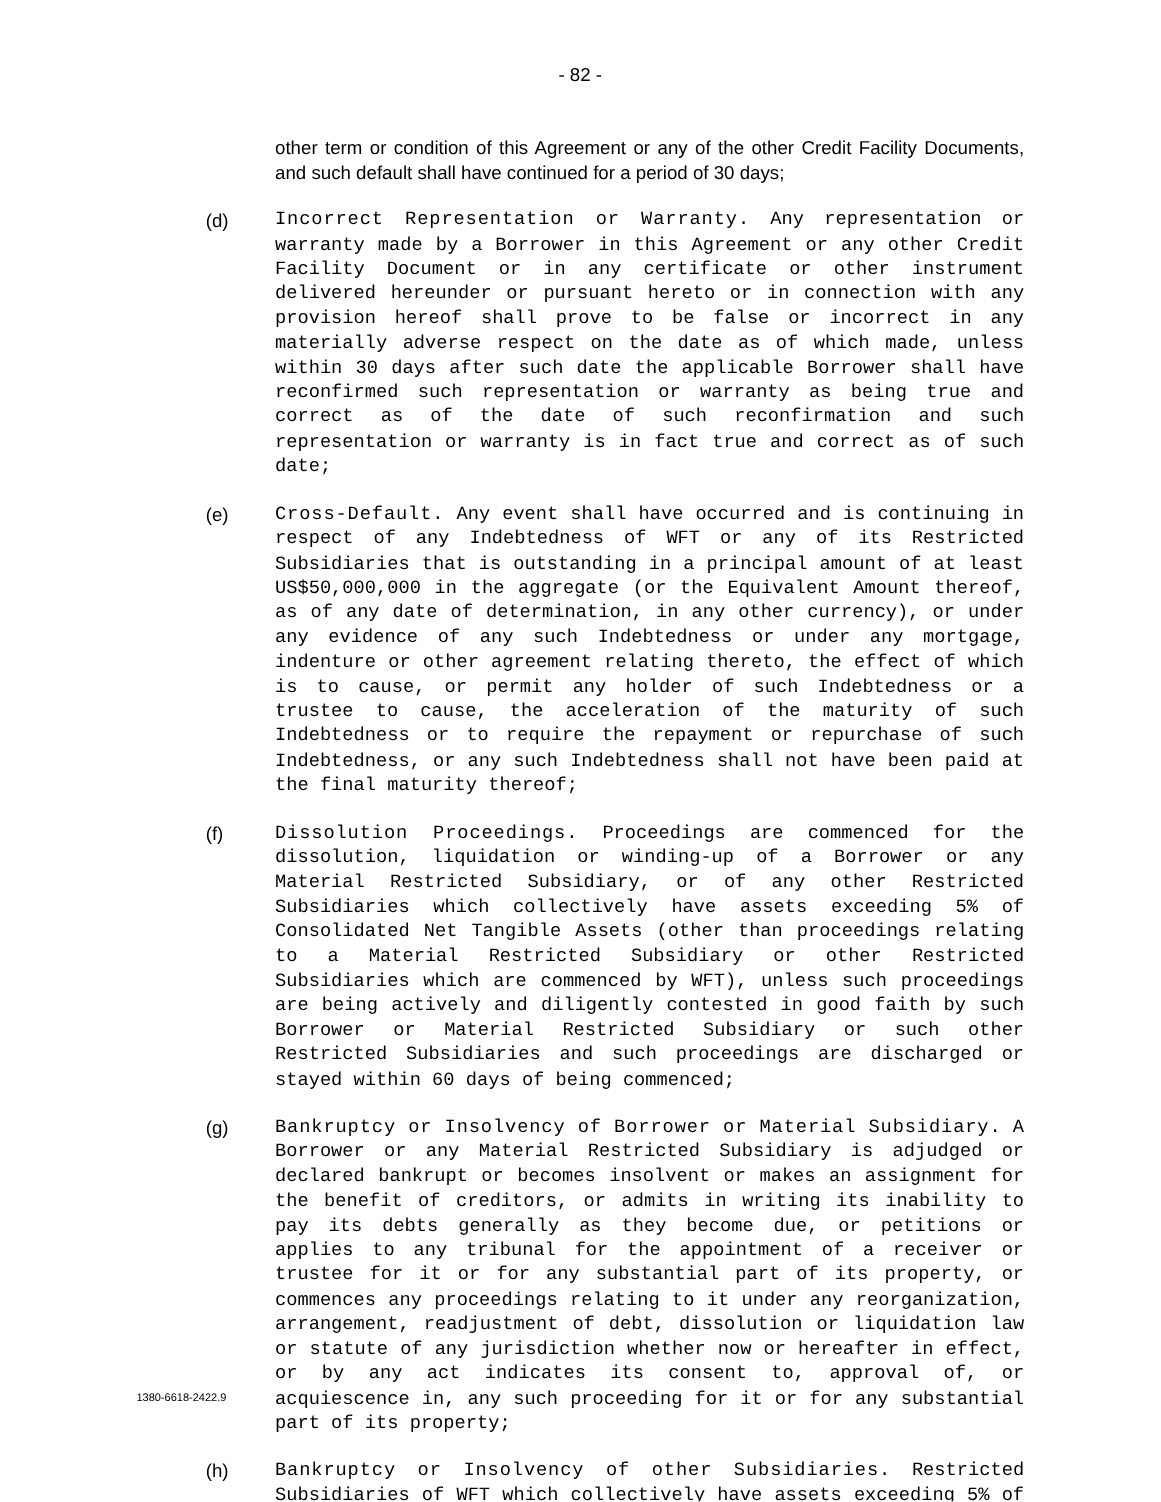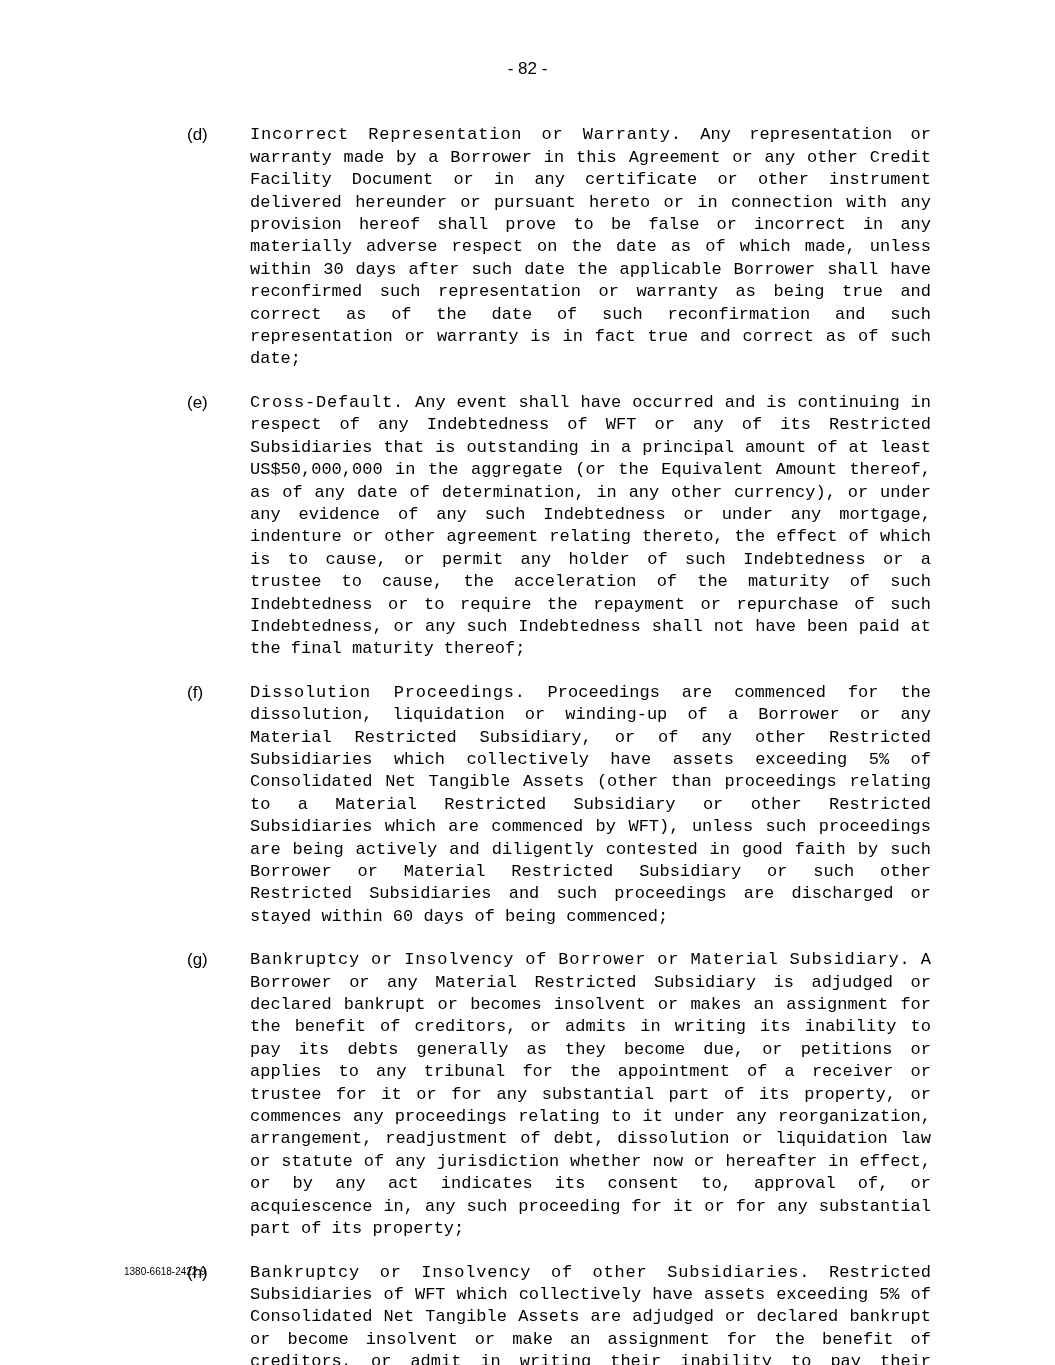"other term or condition of" p.intro-paragraph { html: none -> <p>other term or condition of this Agreement or any of the other Credit Facility Documents, and such default shall have continued for a period of 30 days;</p> }
